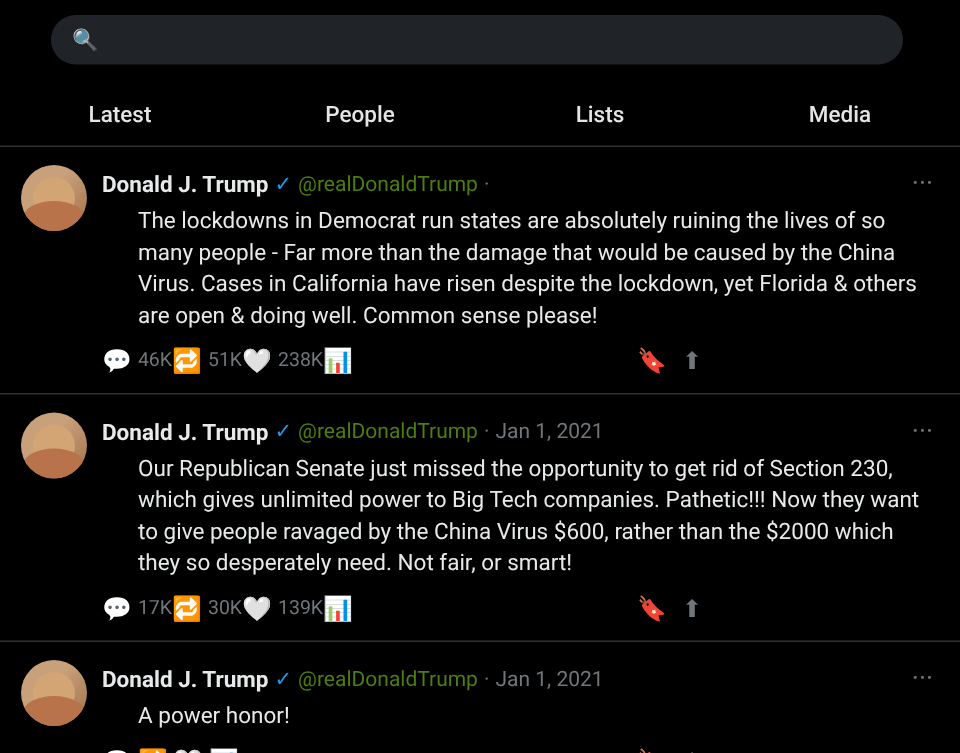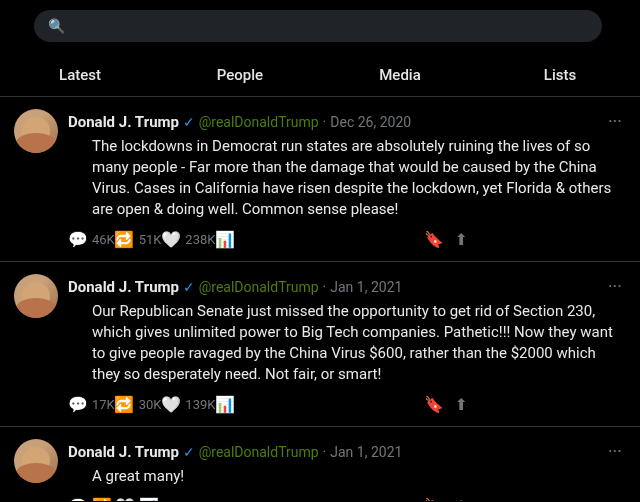"Media" div.tab { order: before "Lists" -> after "Lists" }
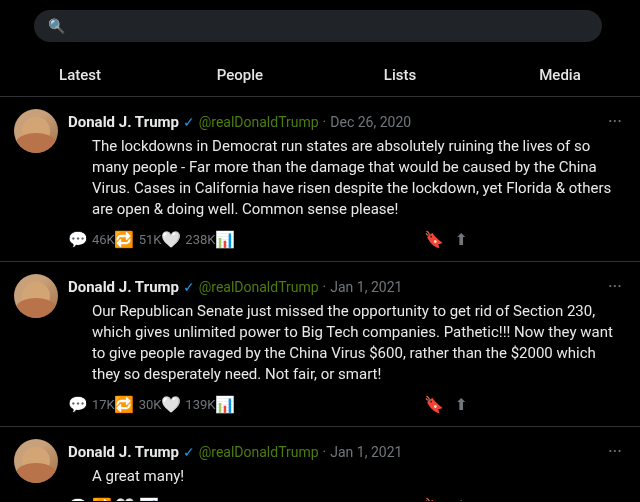"Dec 26, 2020" span.tweet-date { html: <span>Dec 26, 2020</span> -> none }
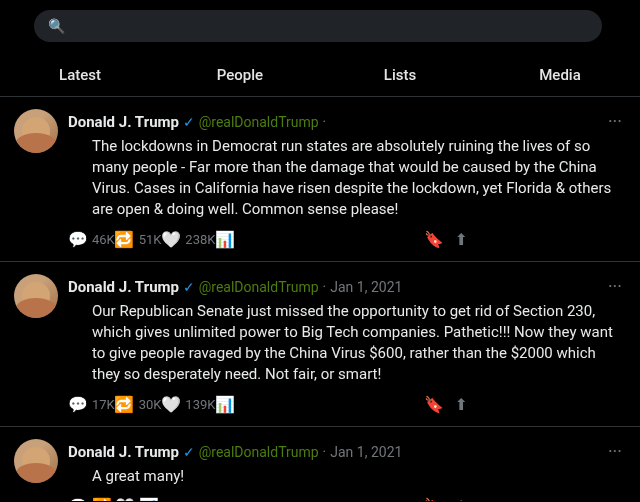"A great many!" div.tweet-text { text: great many -> power honor }
